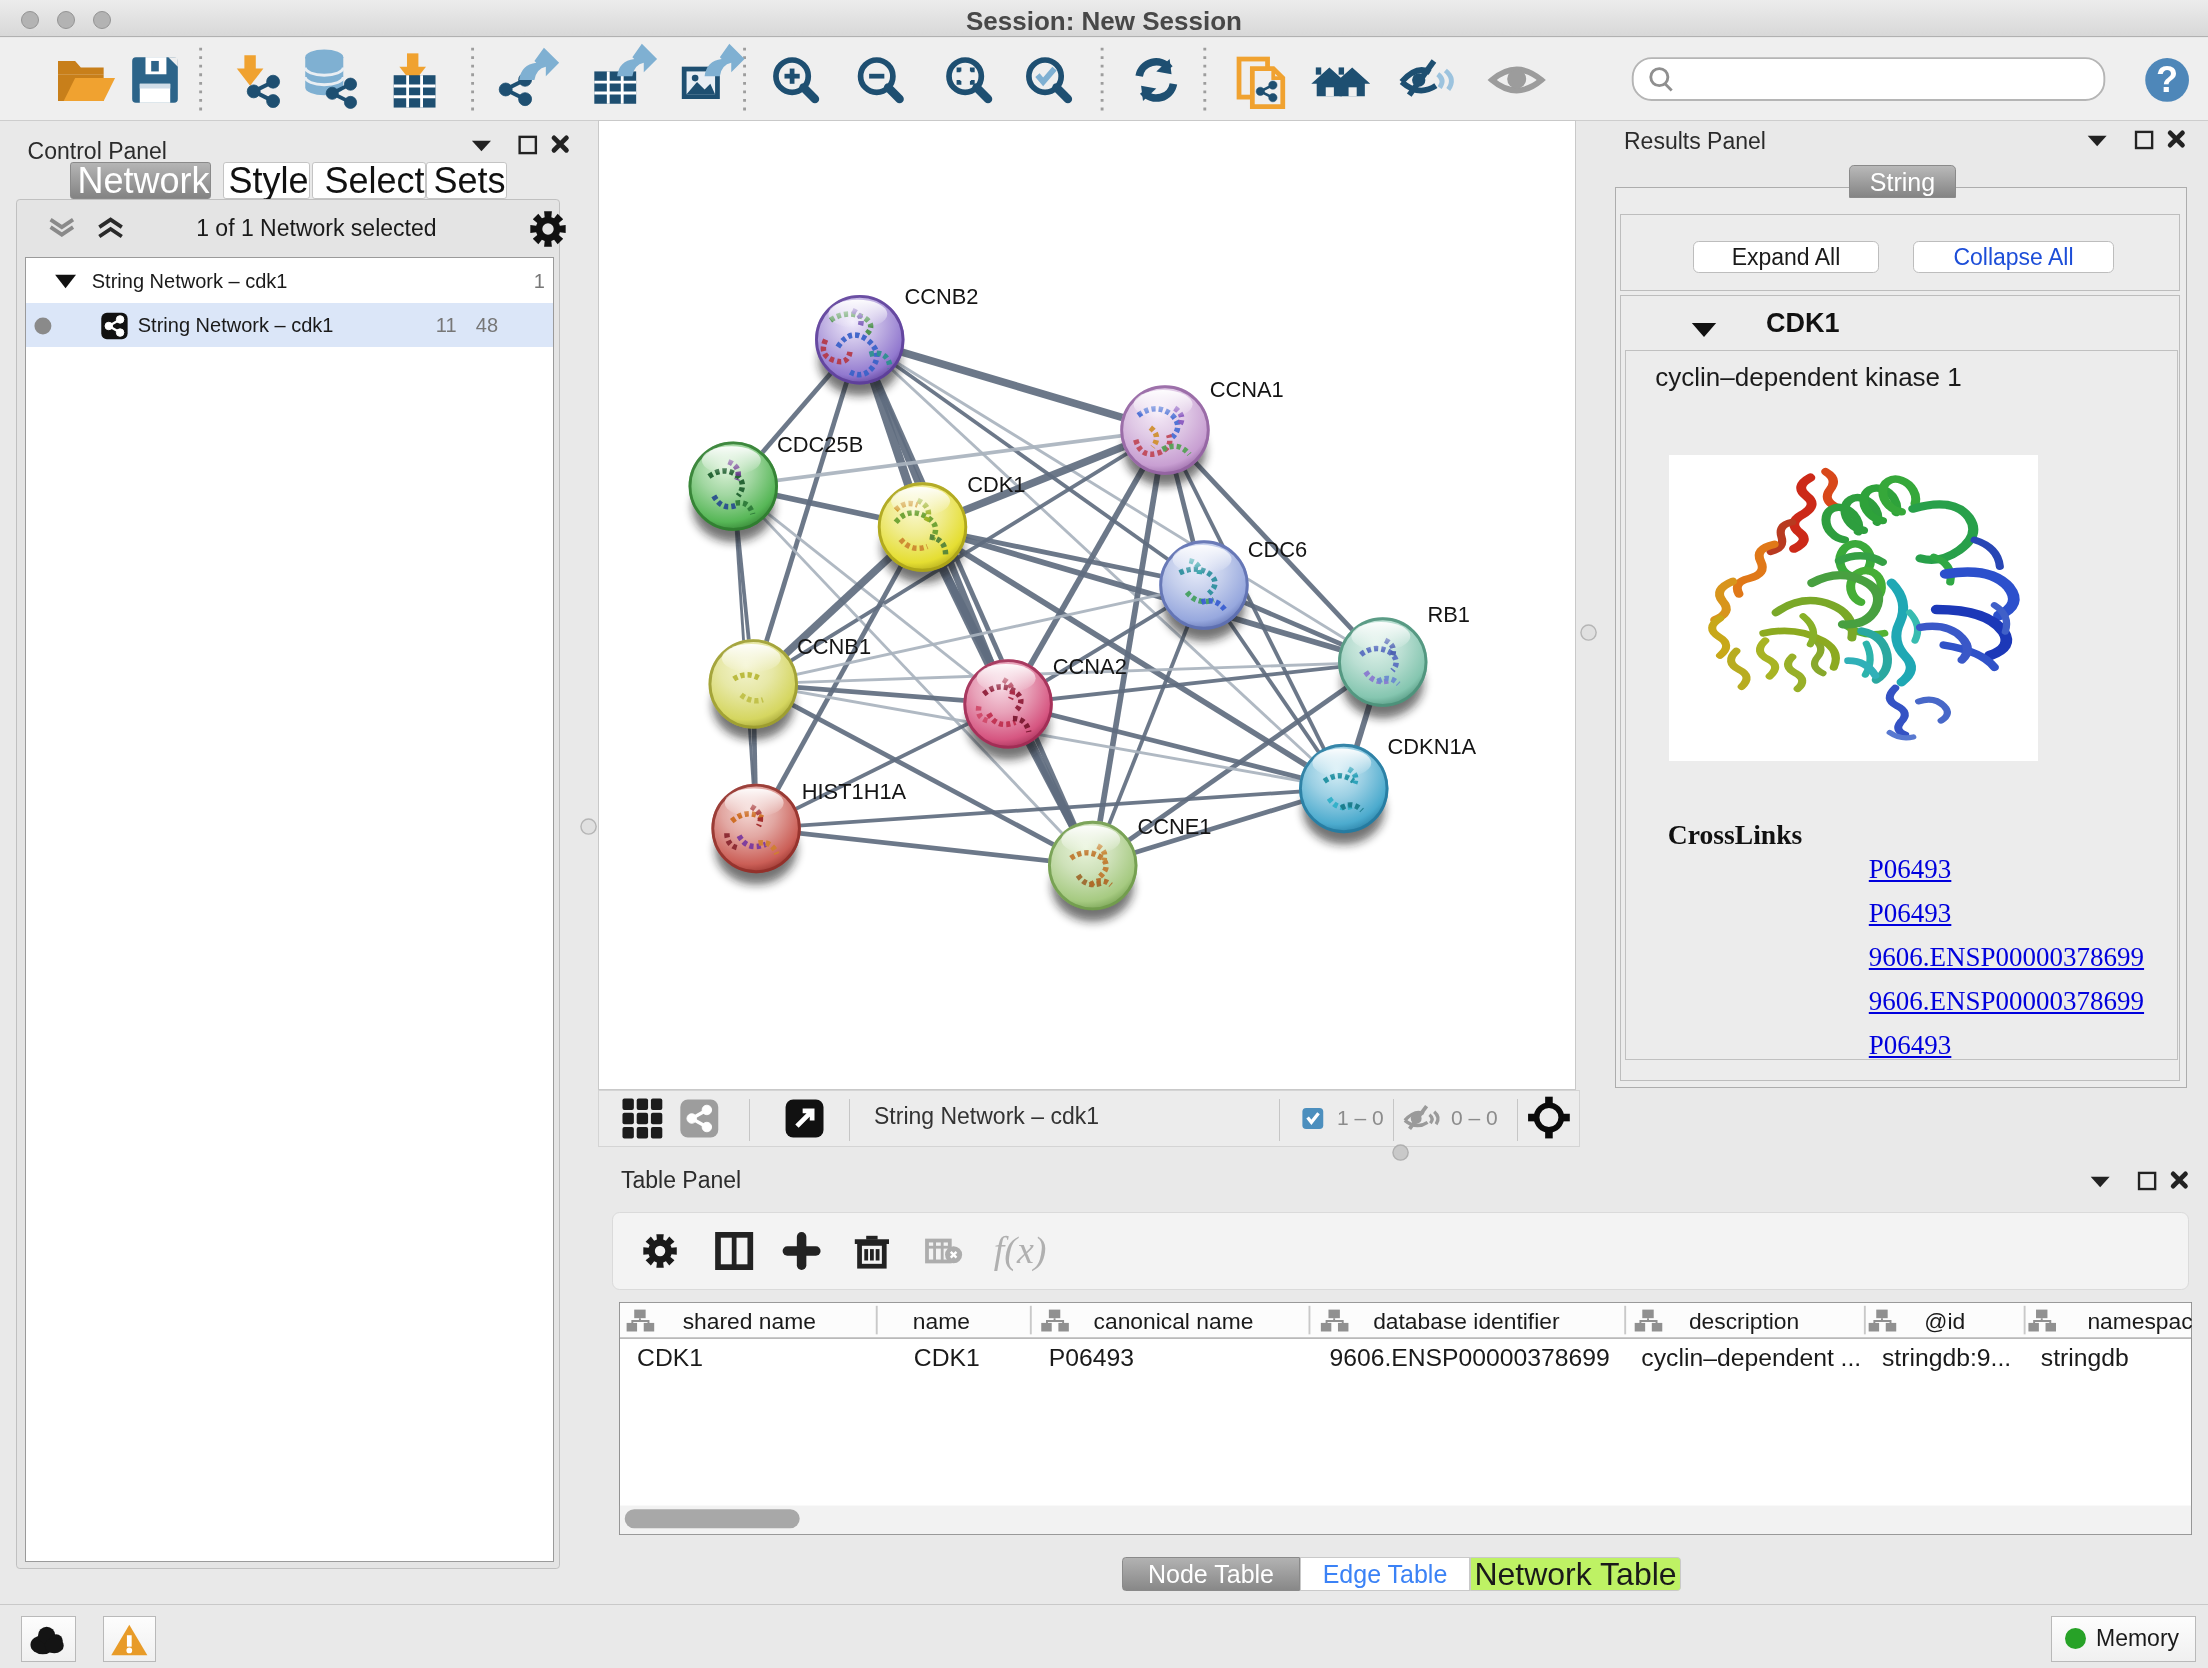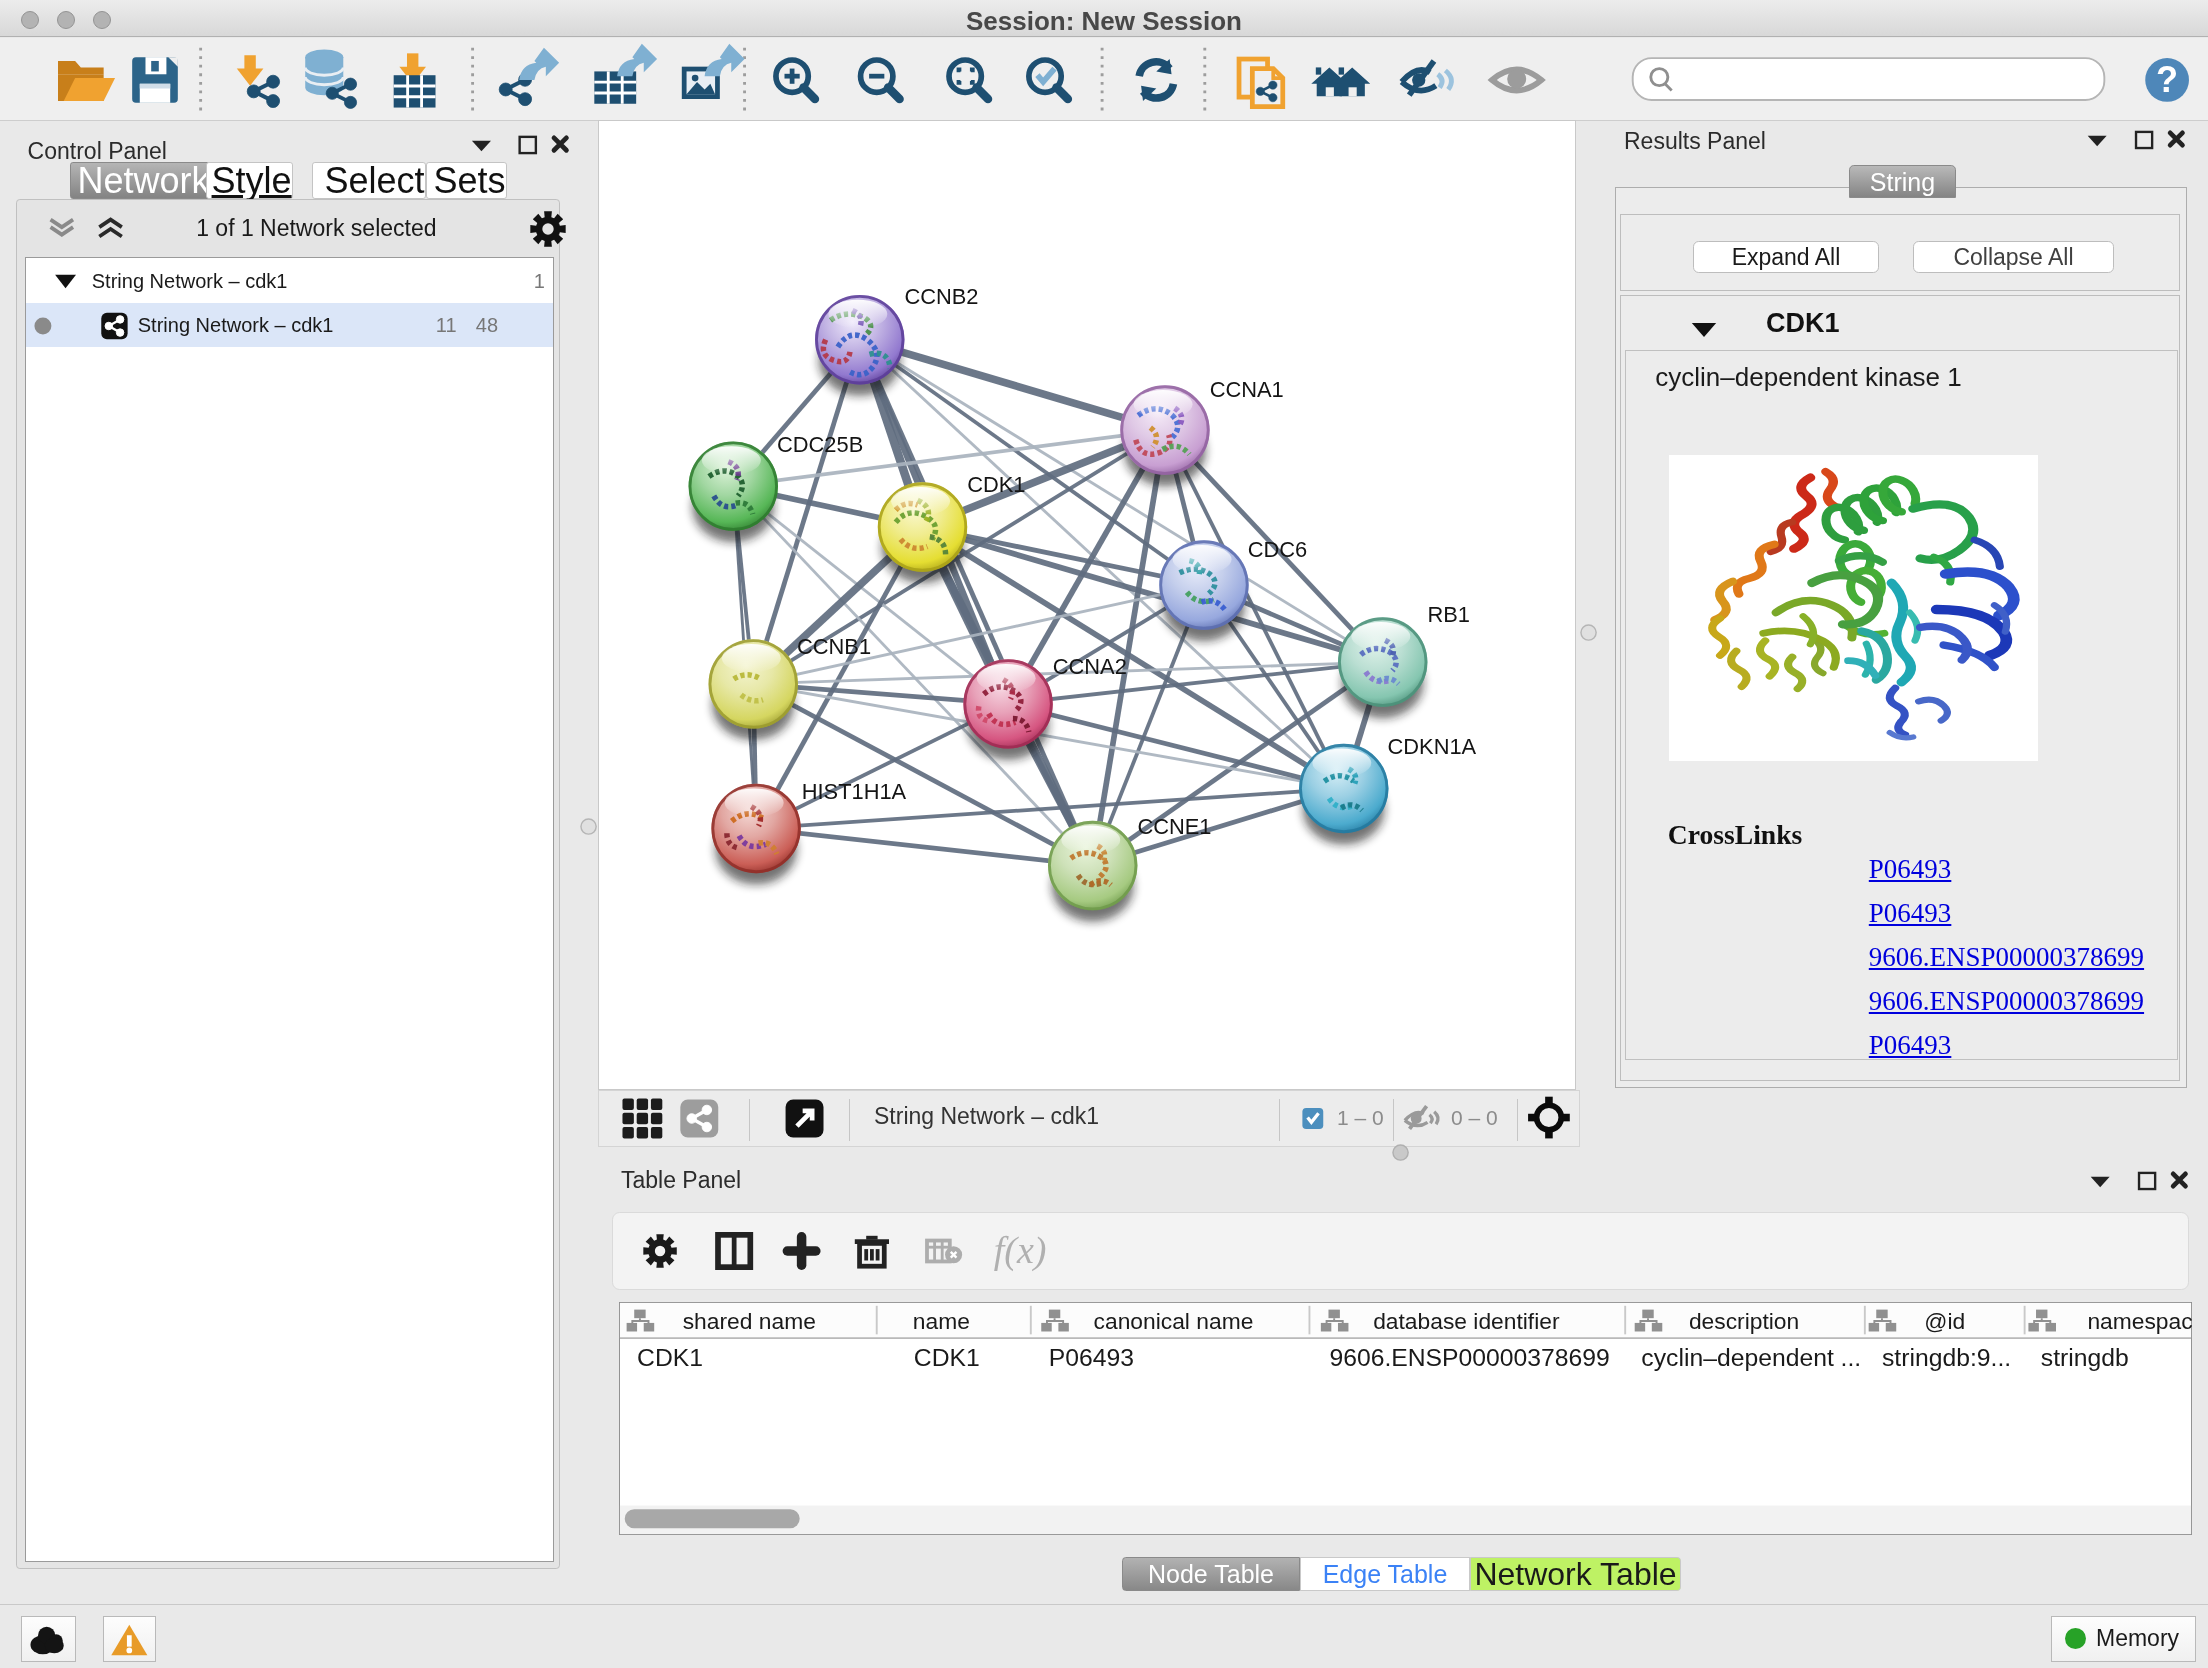"Style" div.tab { left: 136px -> 153px; text-decoration: underline -> none }
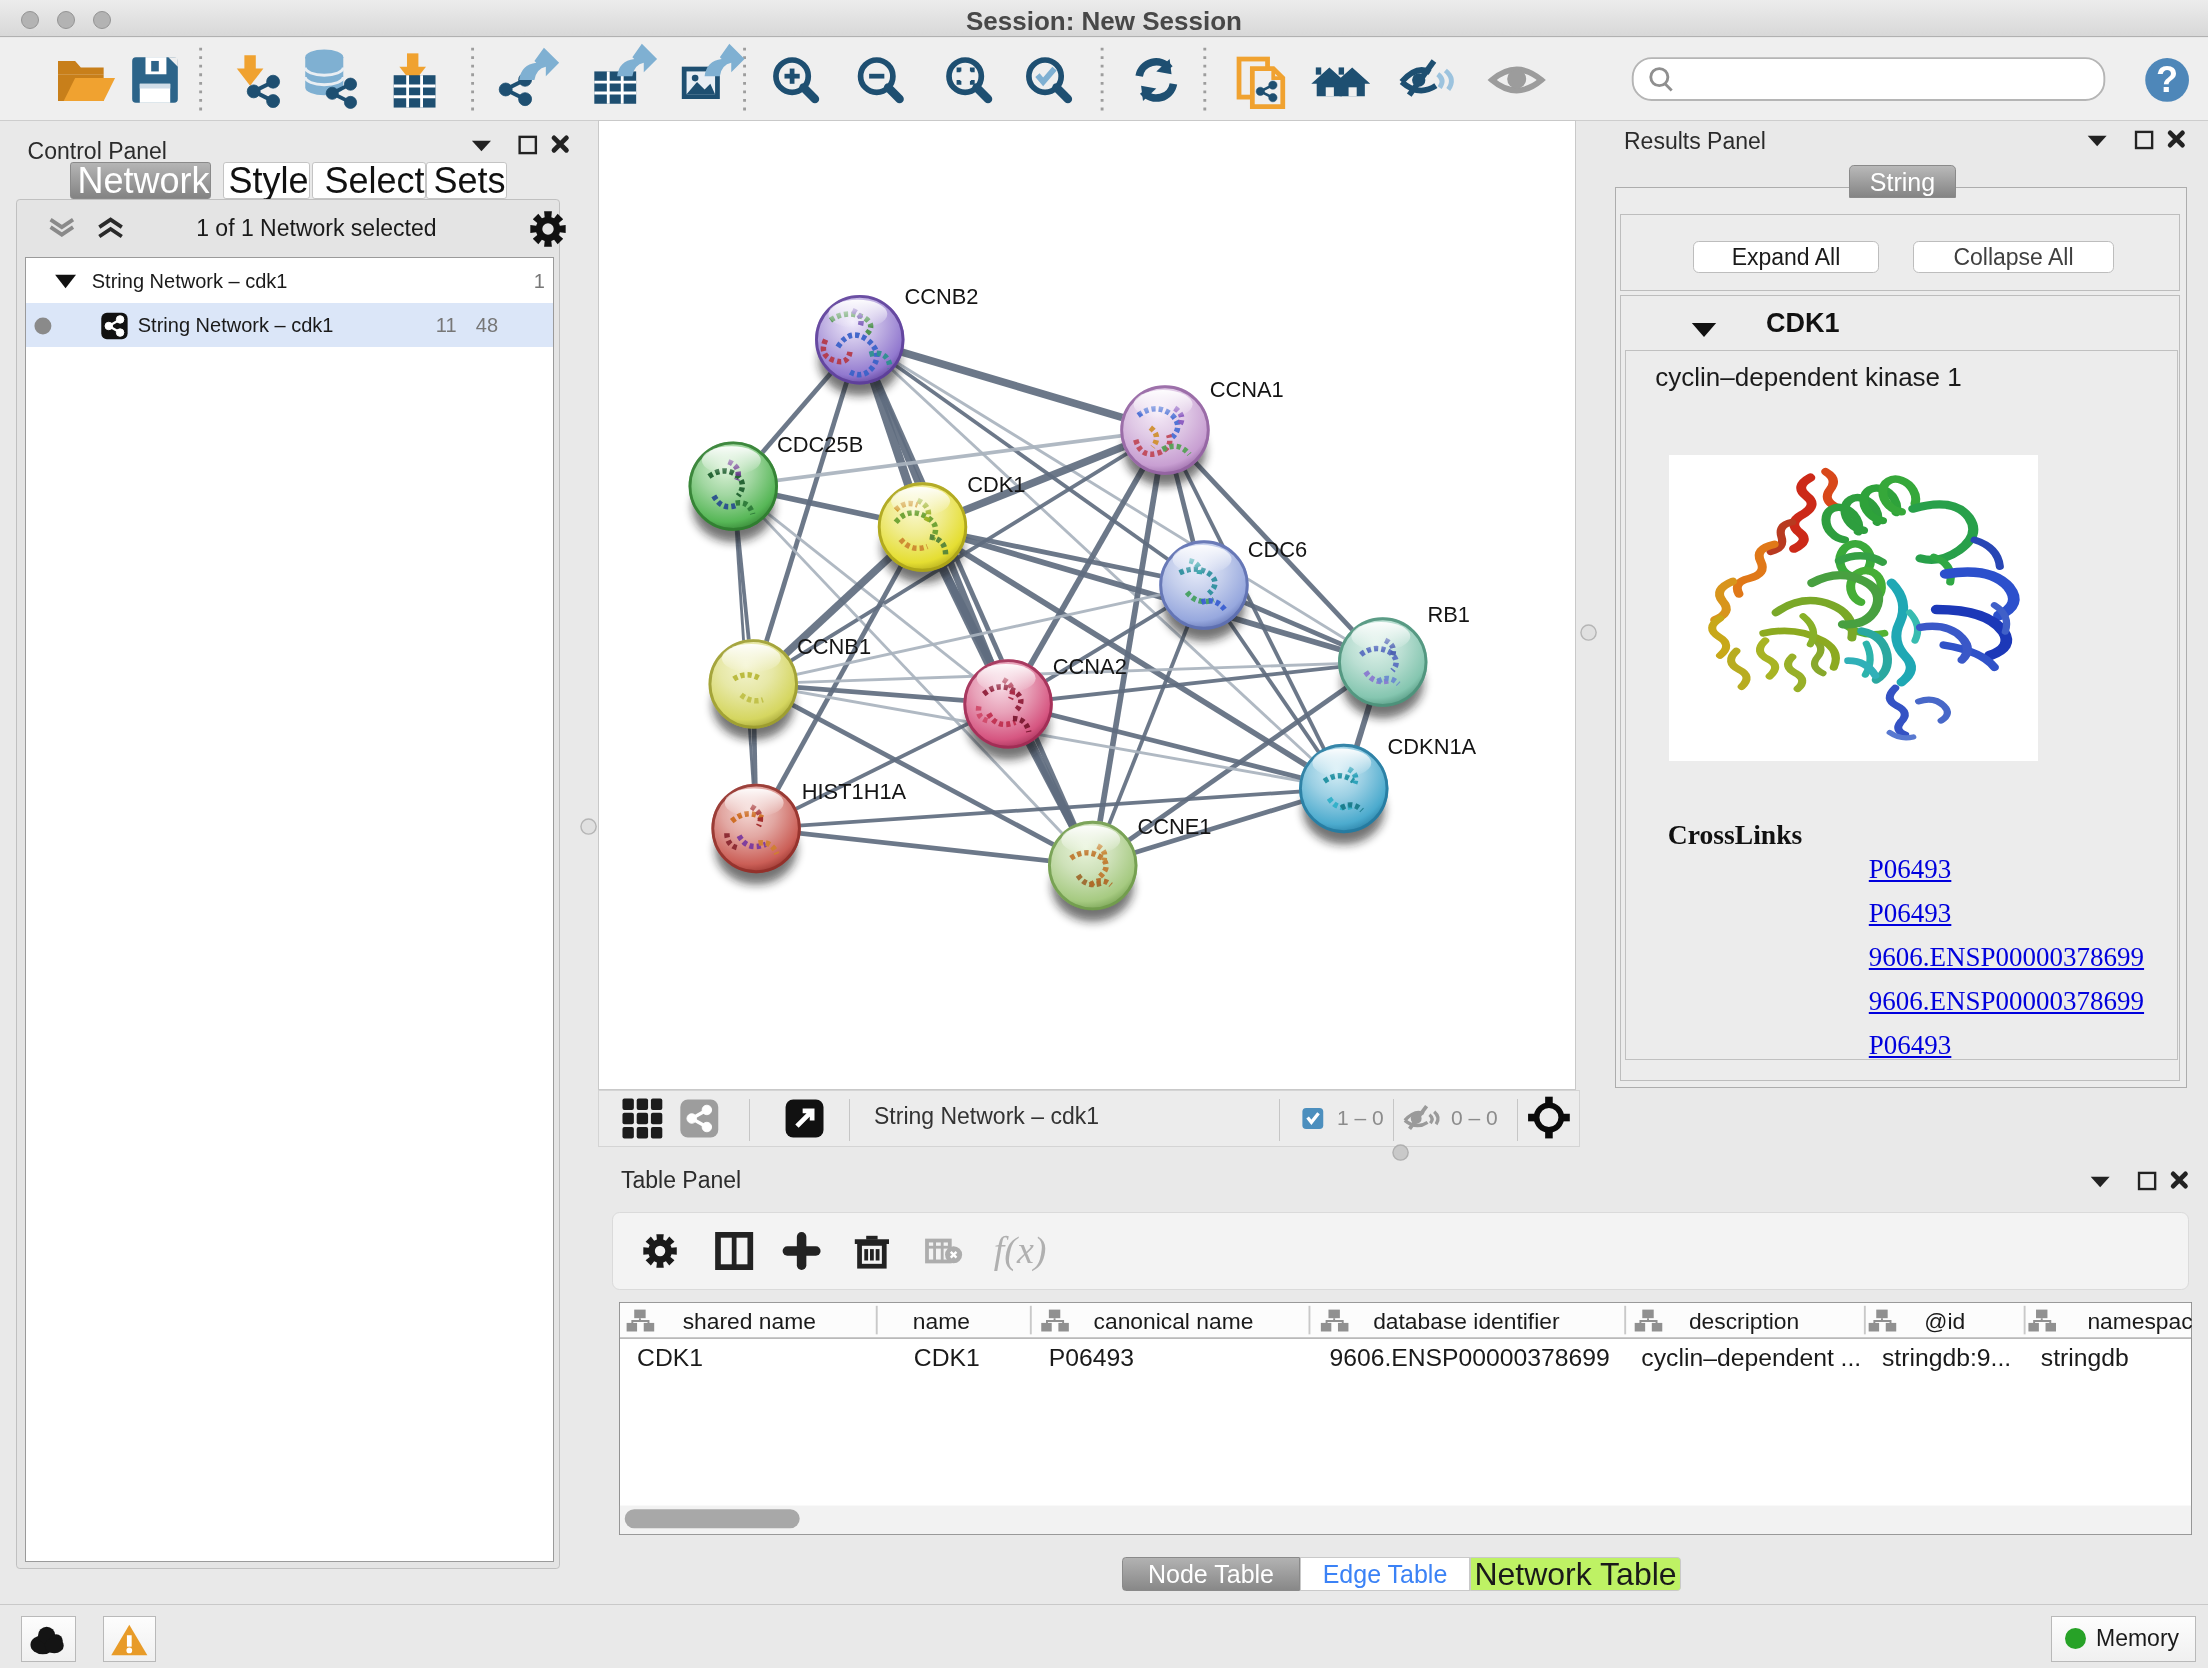"Collapse All" div.abs { color: #404040 -> #1d4ed8 }
